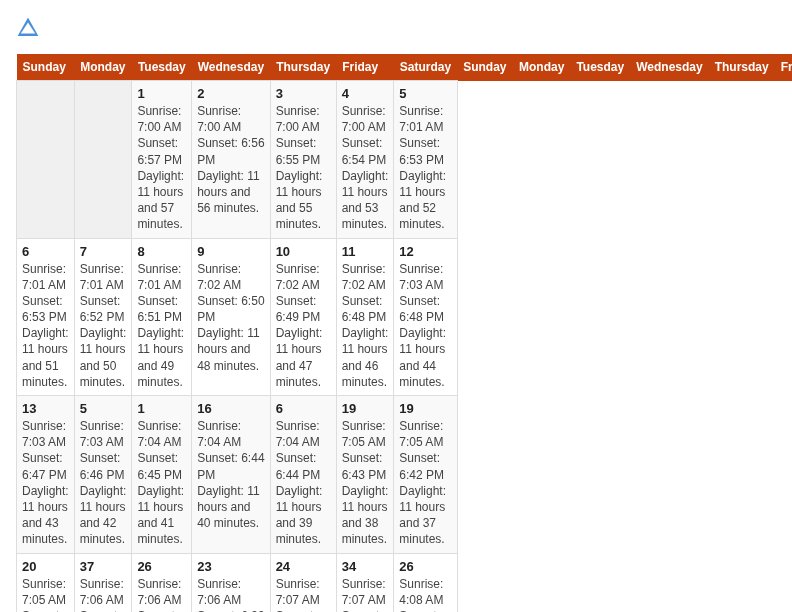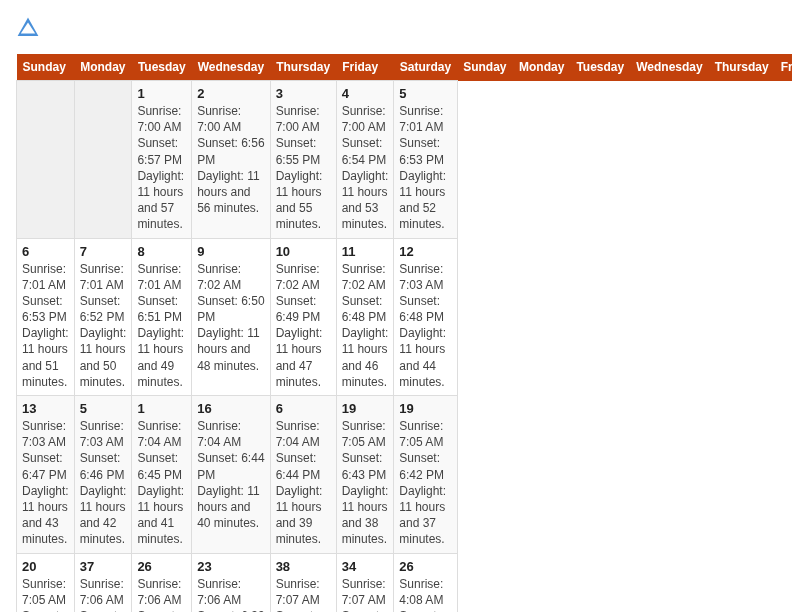"38" div.day-number { text: 38 -> 24 }
